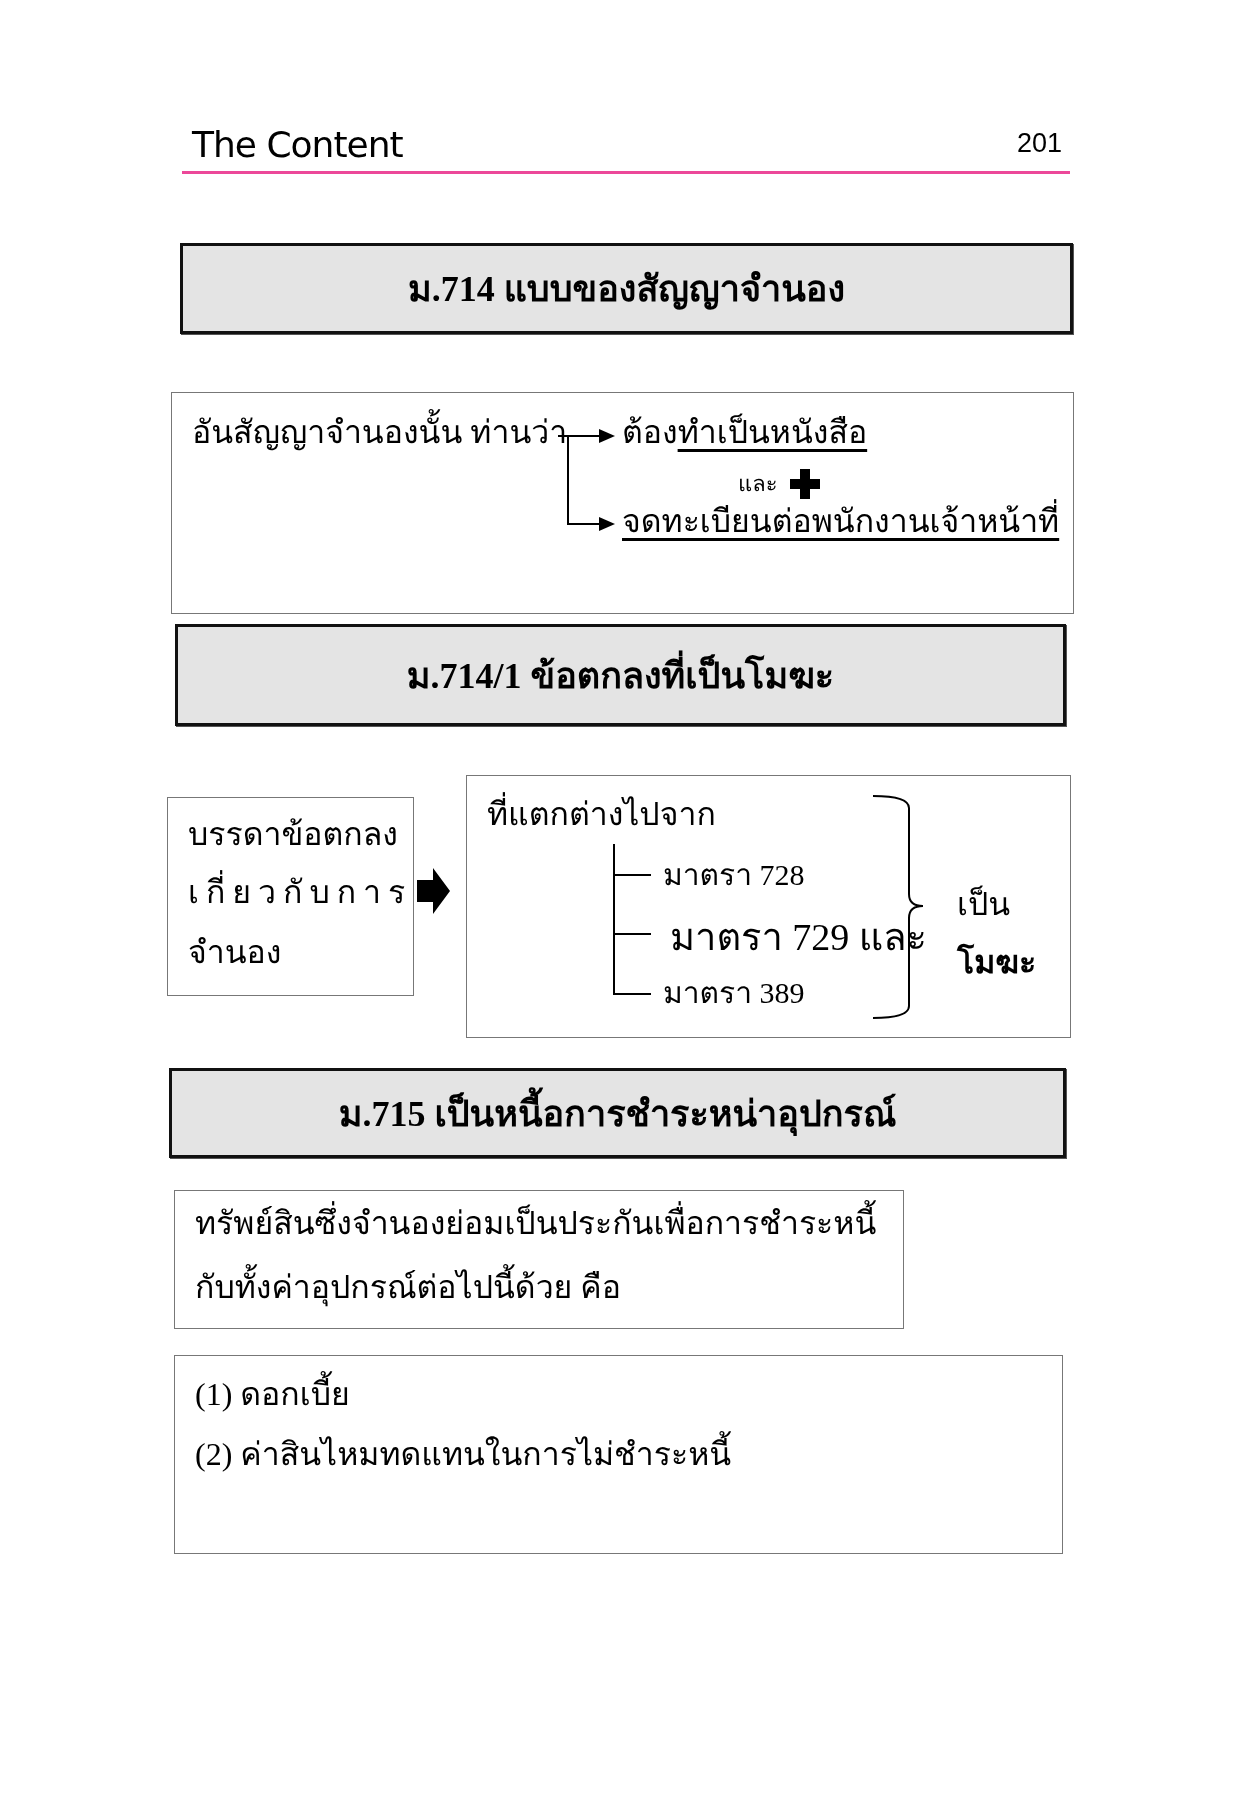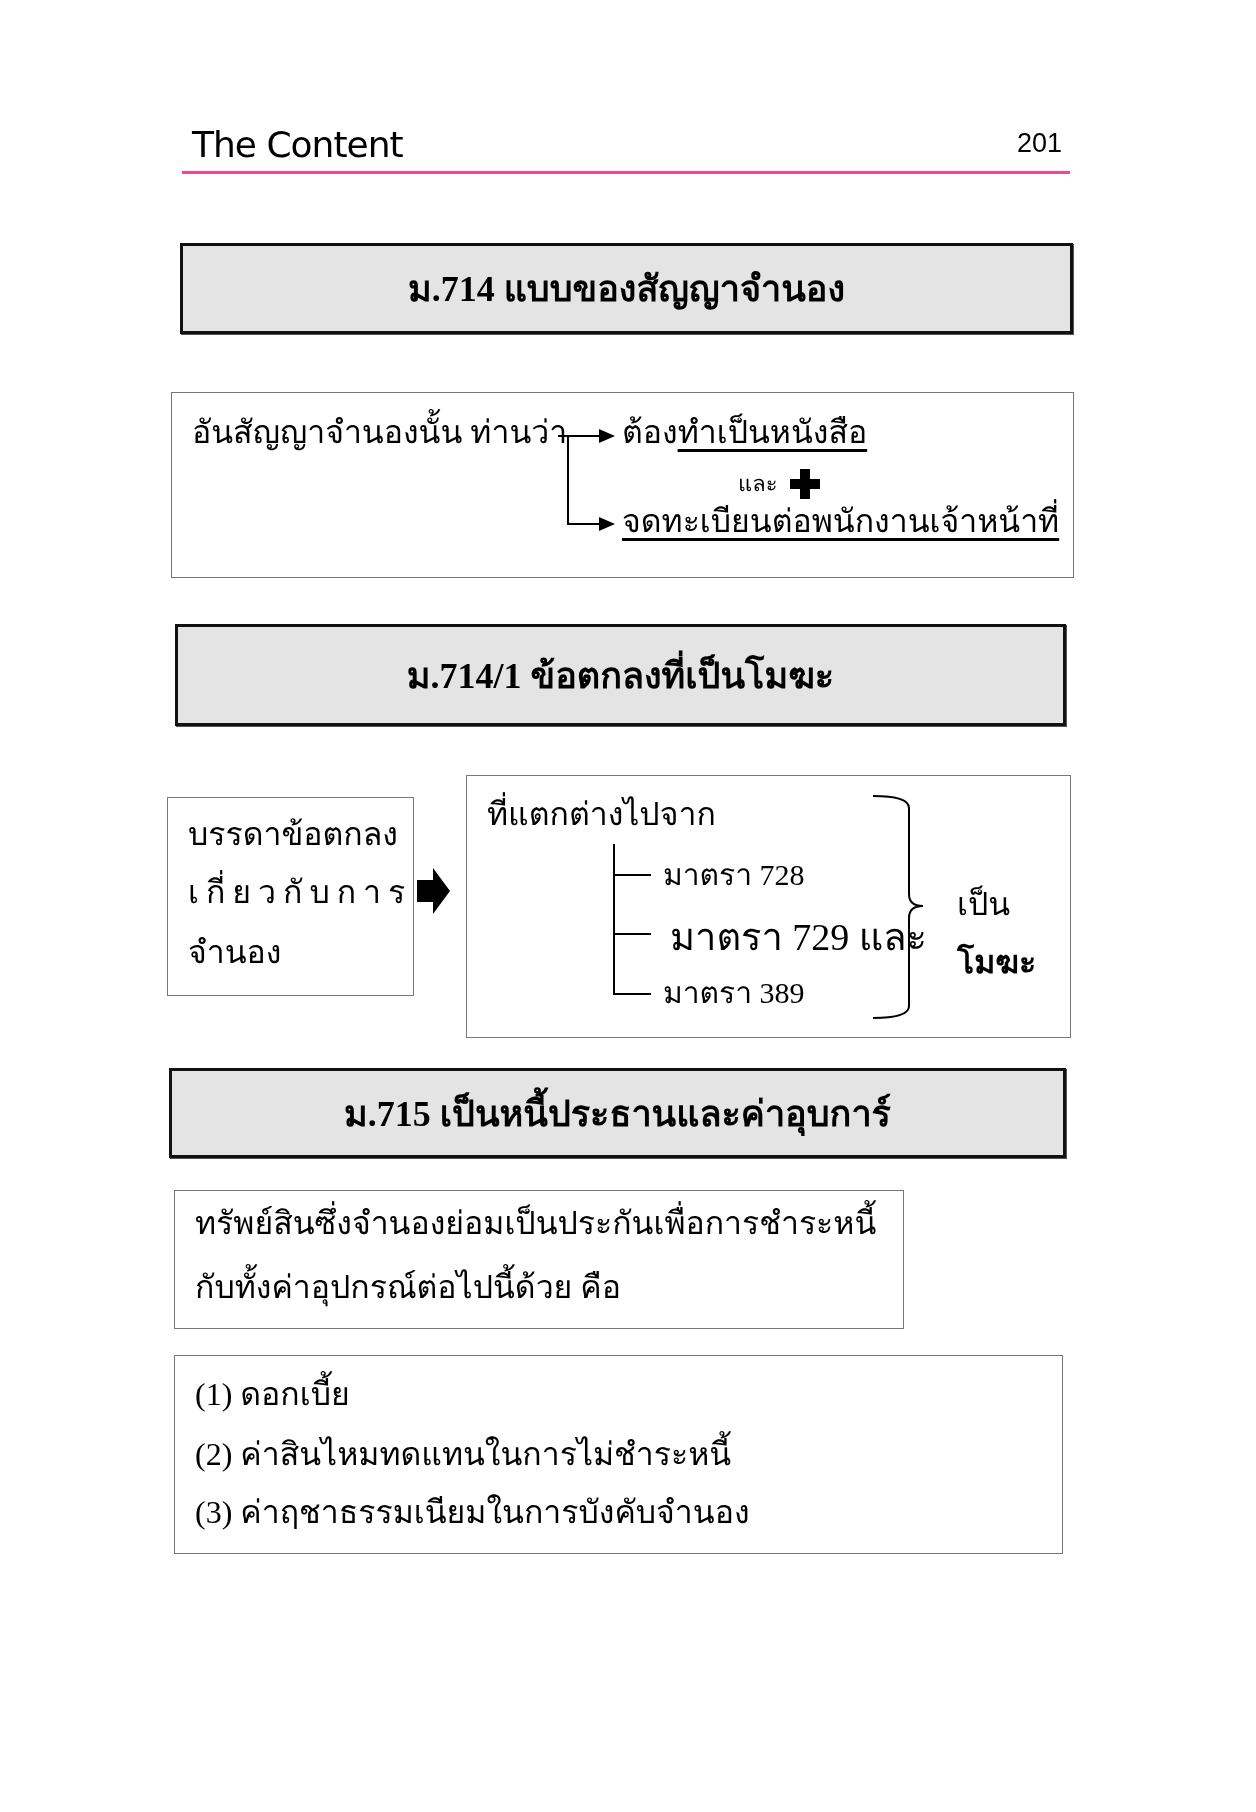"อันสัญญาจำนองนั้น ท่านว่า" div.box { height: 186px -> 222px }
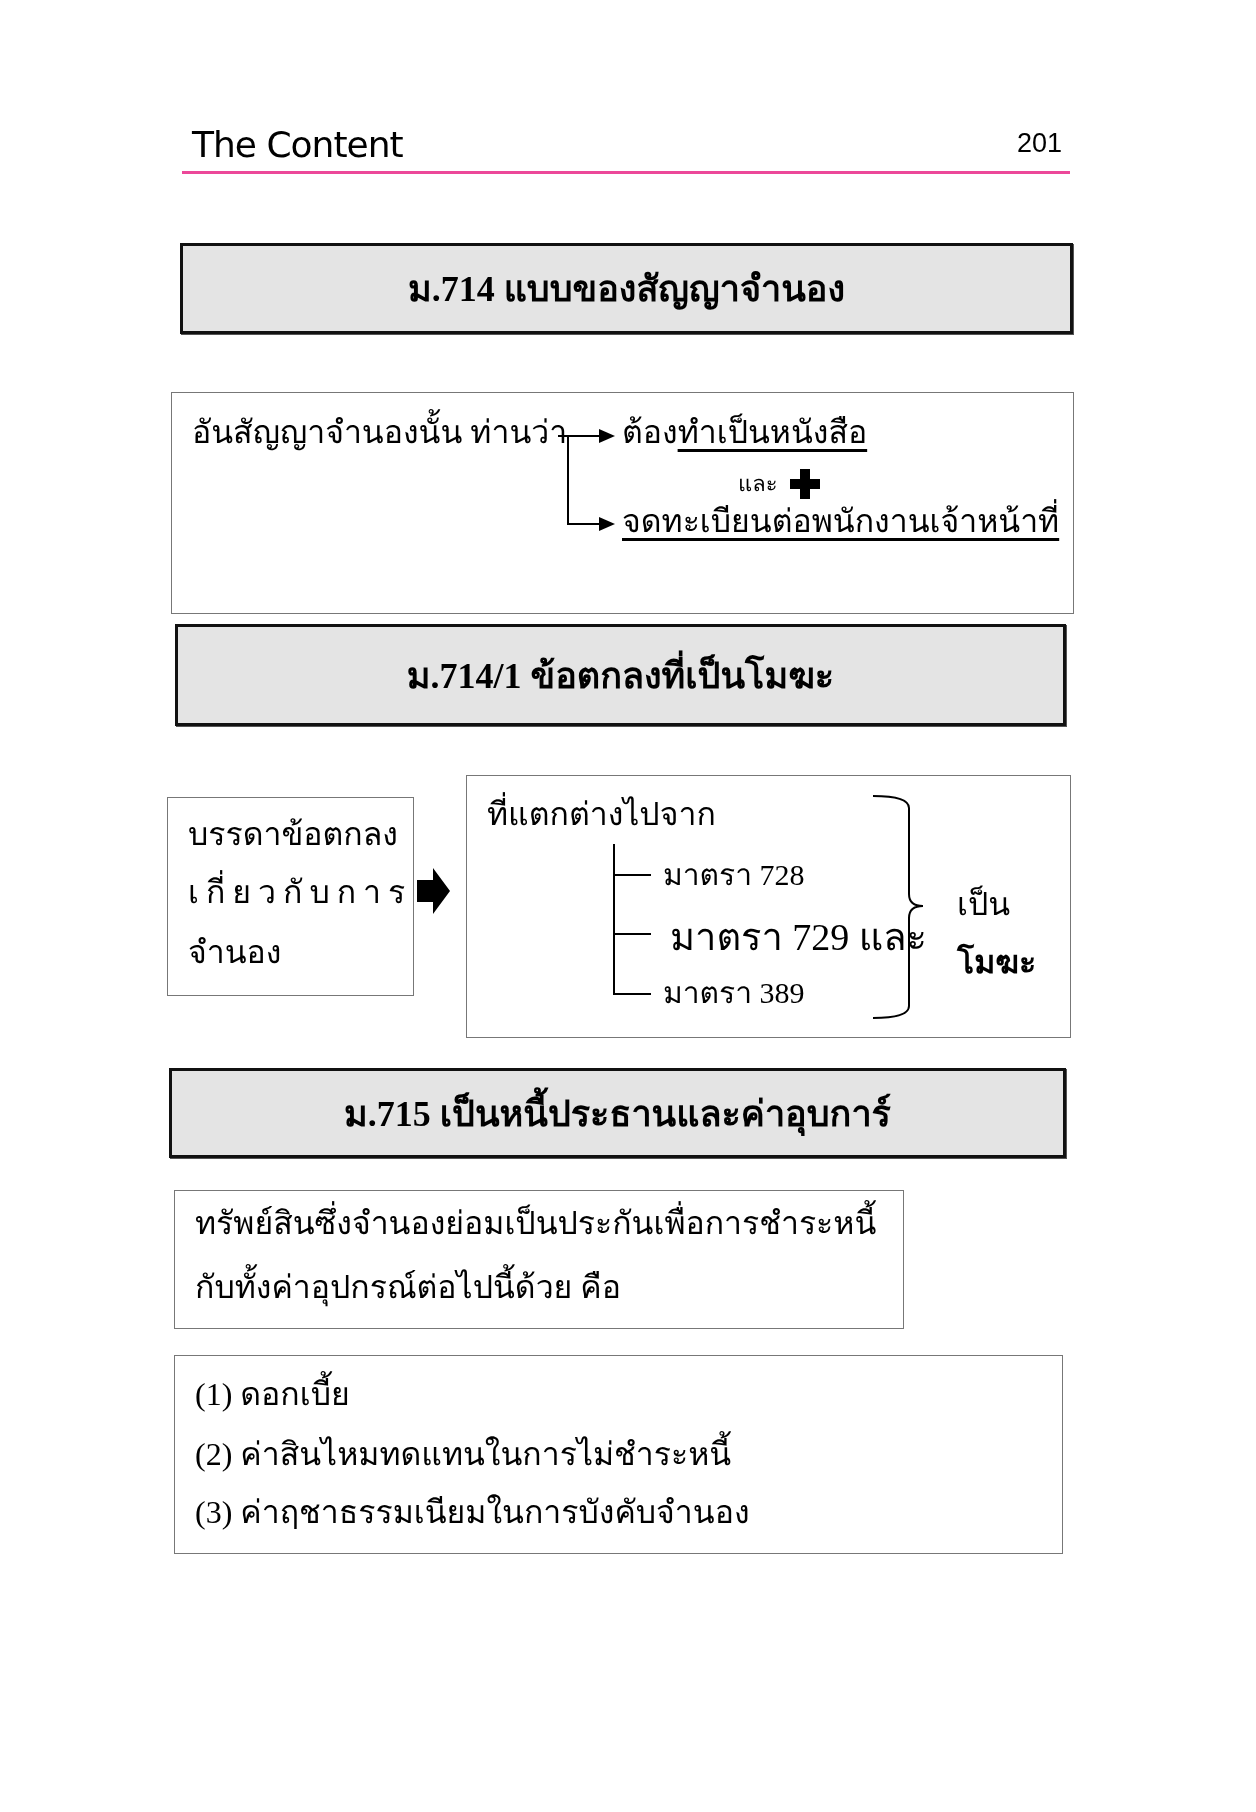"ม.715 เป็นหนี้ประธานและค่าอุบการ์" span { text: เป็นหนี้ประธานและค่าอุบการ์ -> เป็นหนี้อการชำระหน่าอุปกรณ์ }
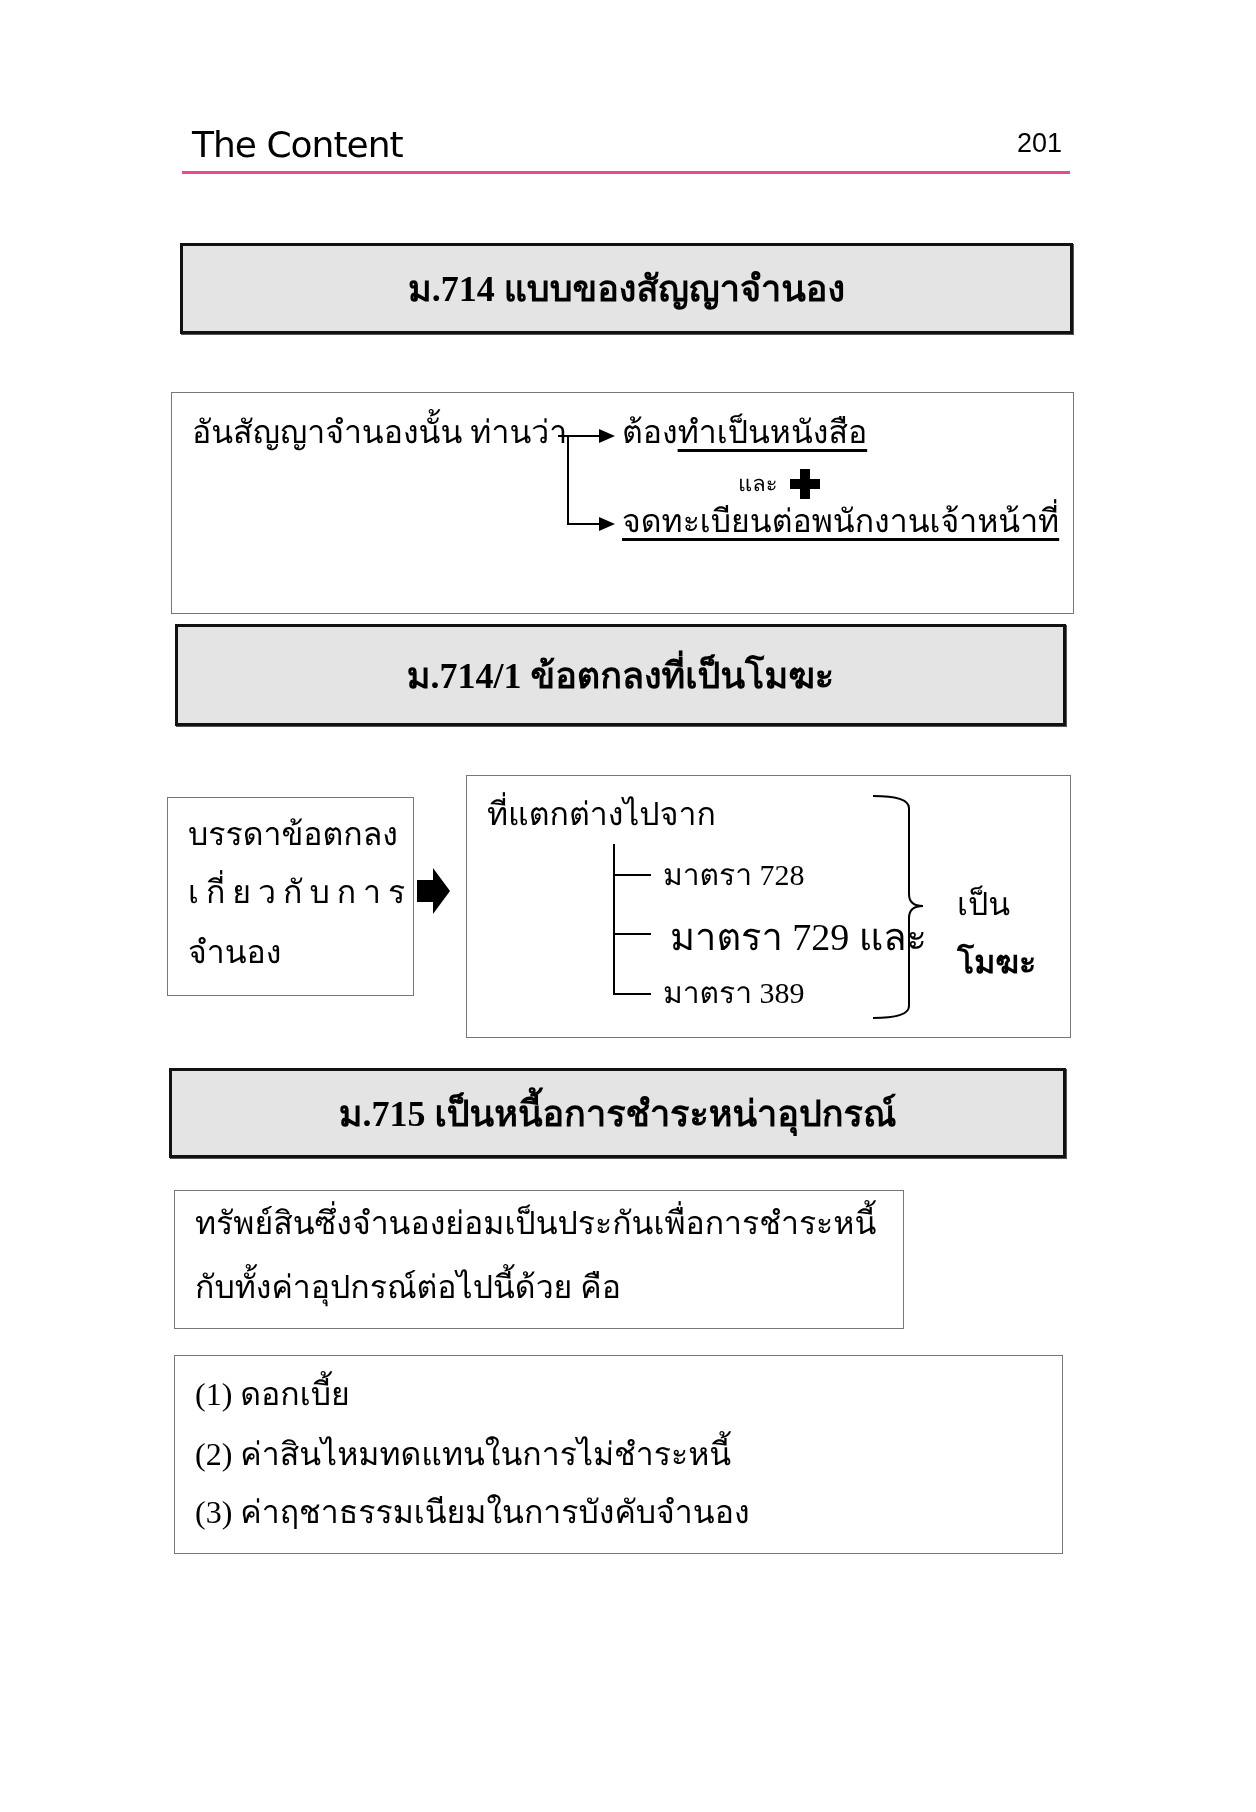"(3) ค่าฤชาธรรมเนียมในการบังคับจำนอง" span.txt { html: <span>(3) ค่าฤชาธรรมเนียมในการบังคับจำนอง</span> -> none }
